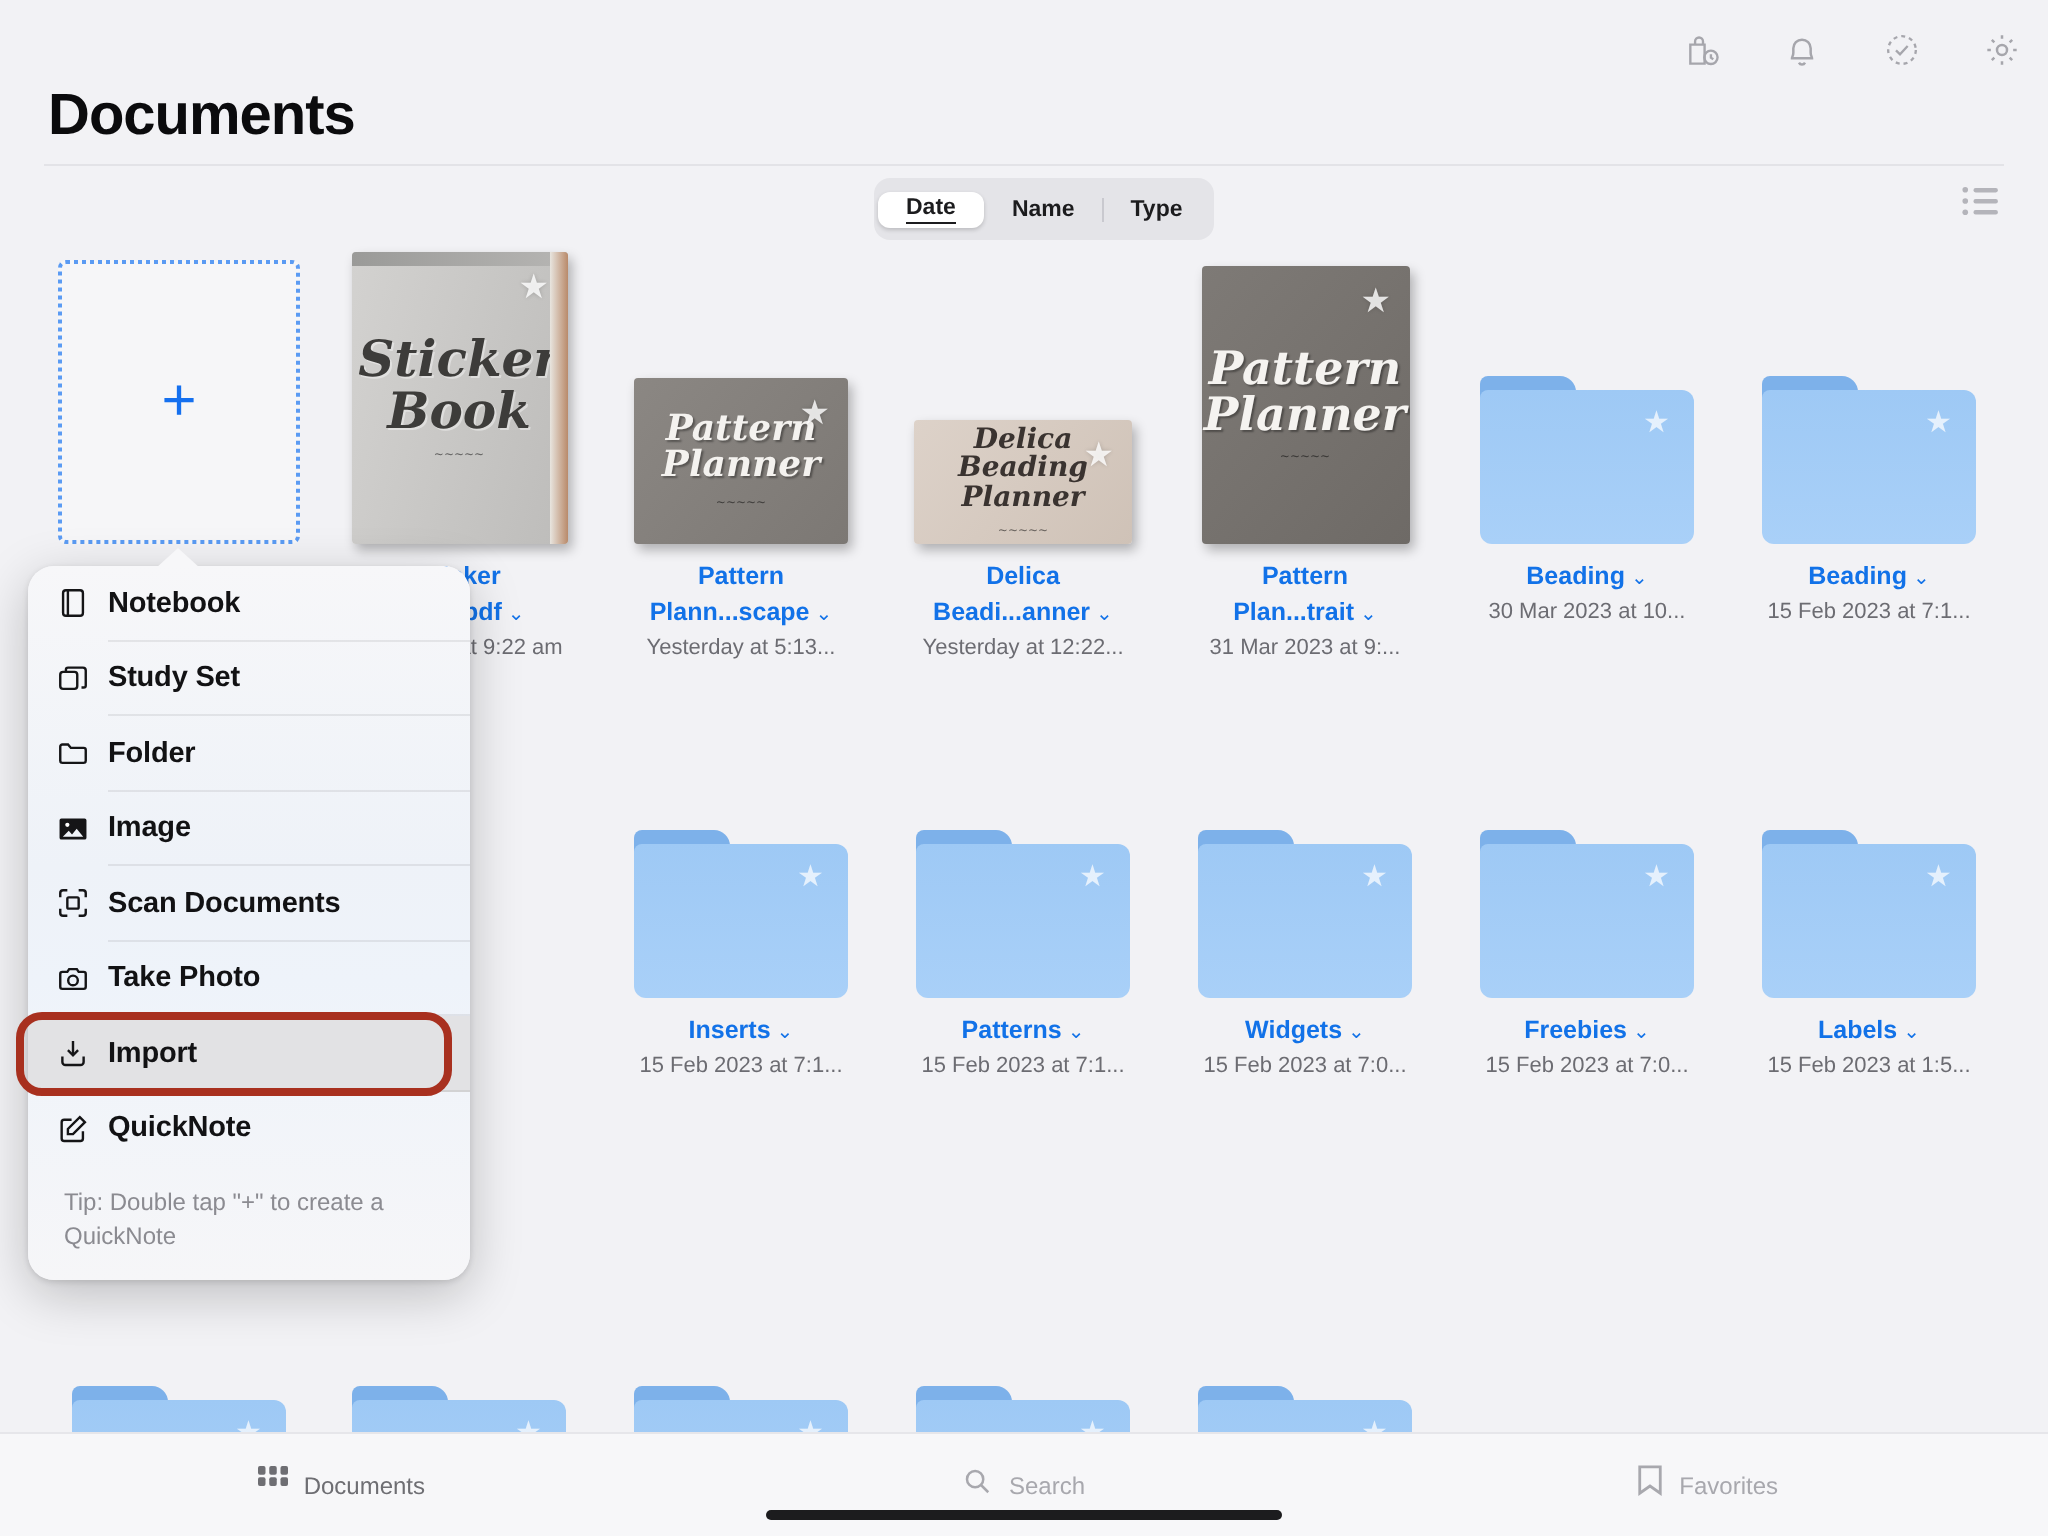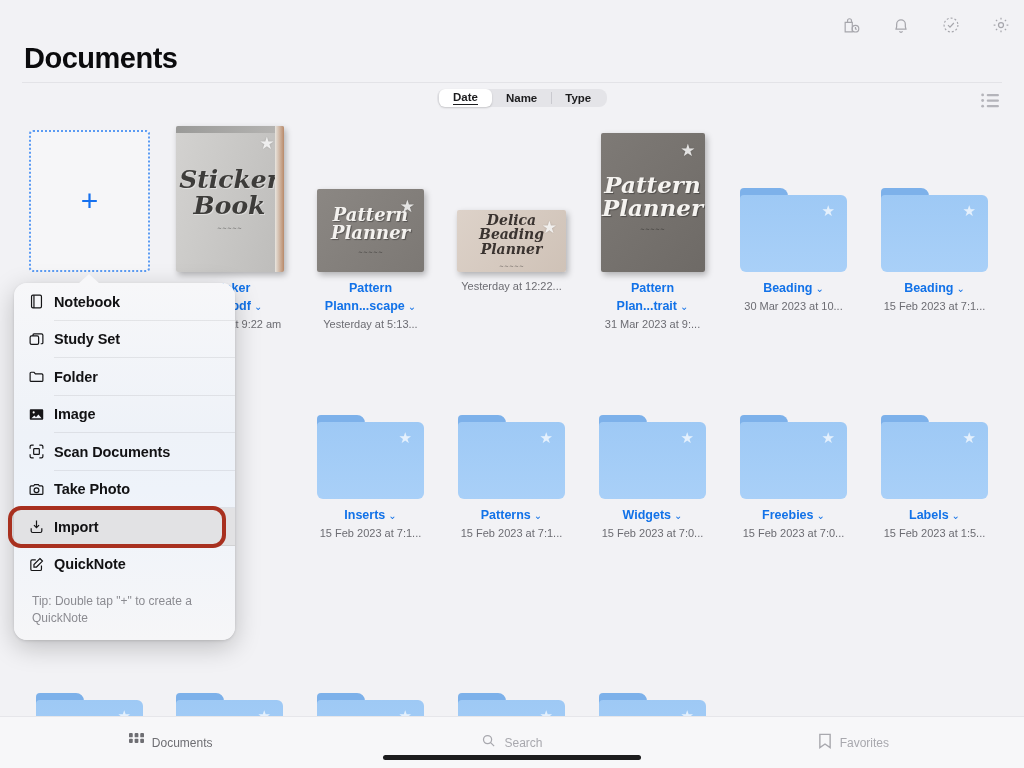"Date" .segmented { height: 18px -> 31px }
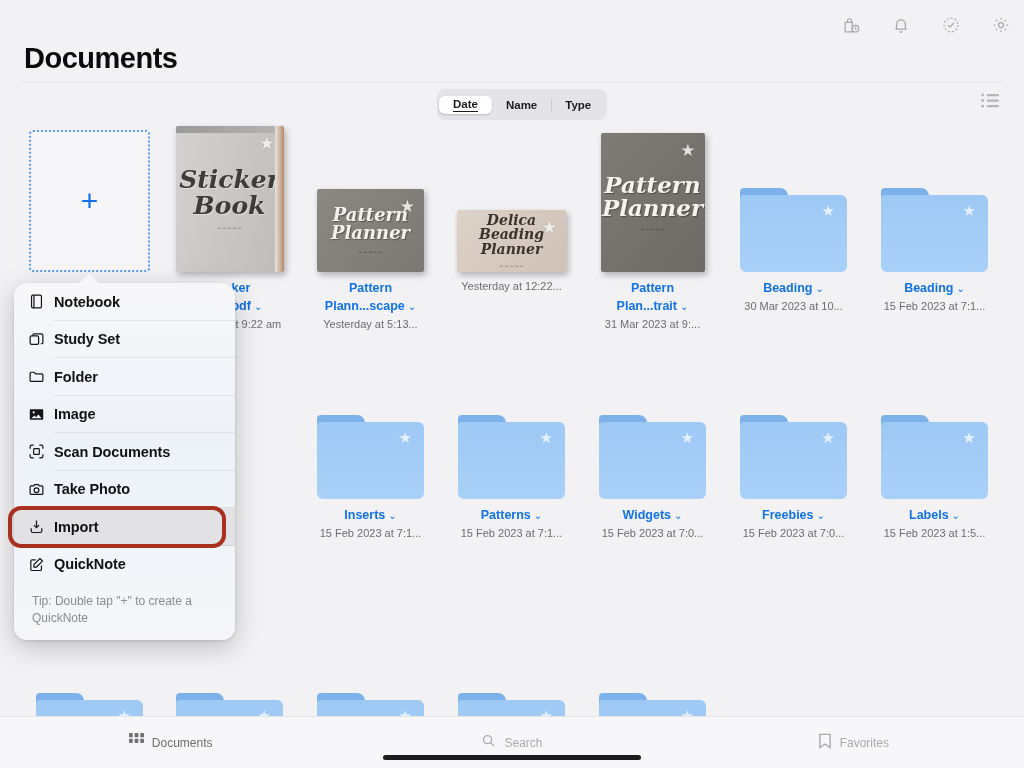"Delica" div.fname { html: none -> <div><span>Delica<br>Beadi...anner</span><span>⌄</span></div> }
